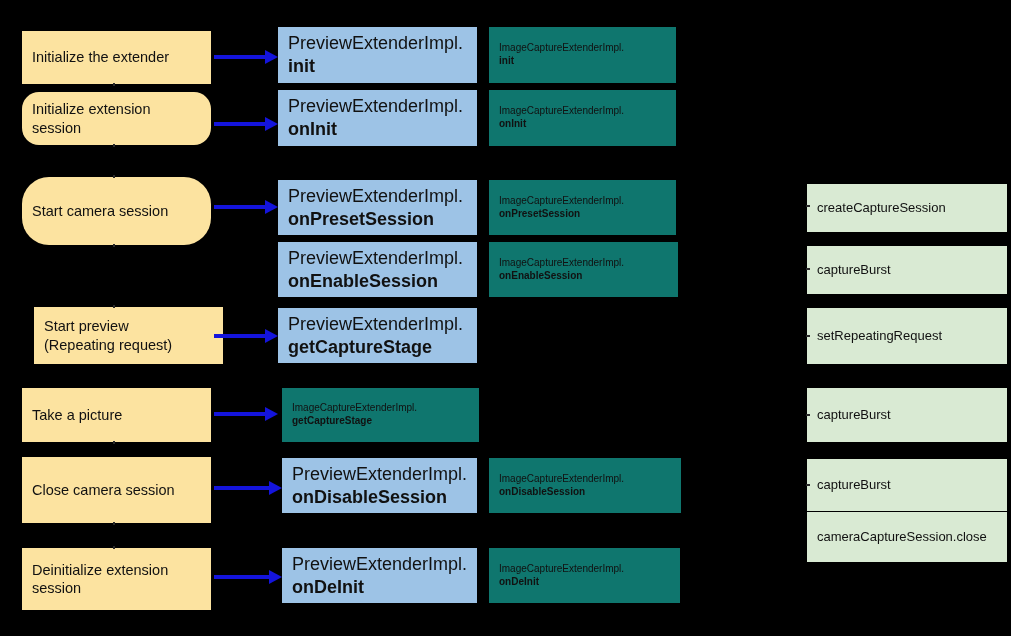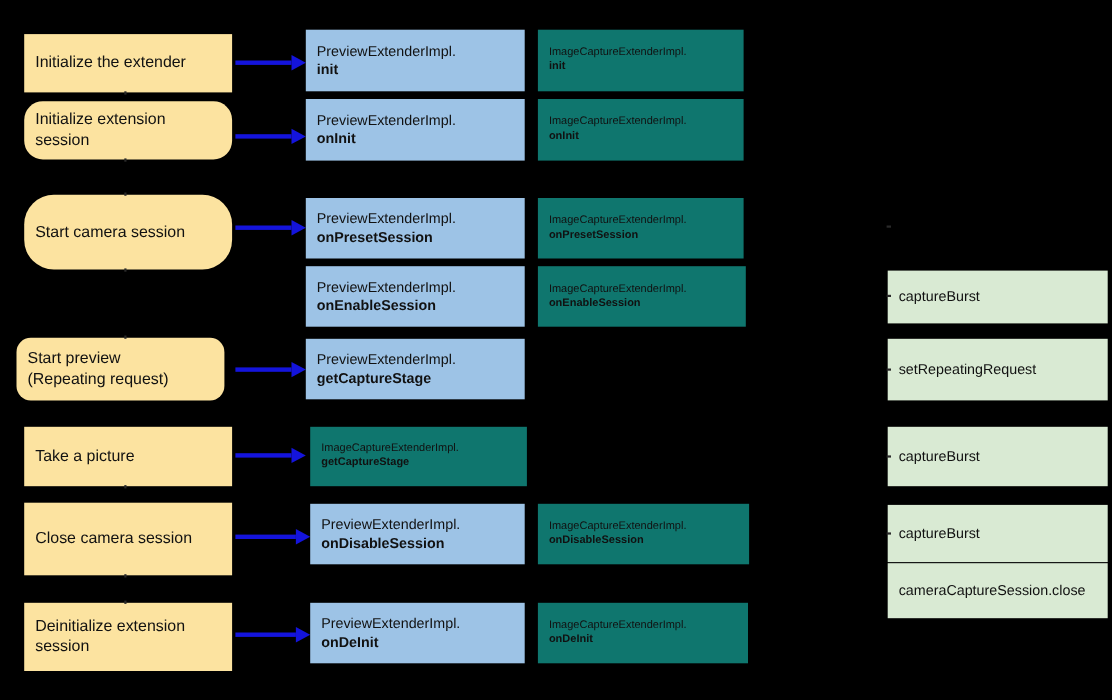"PreviewExtenderImpl." .box.preview { font-size: 13px -> 18px }
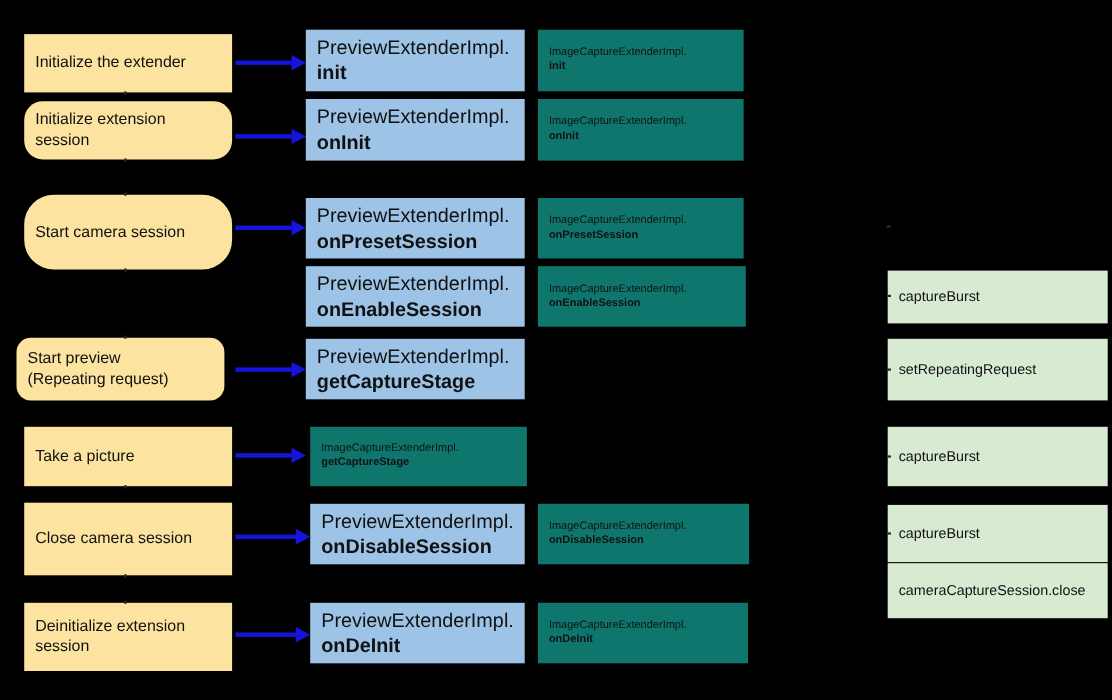"createCaptureSession" div.box { html: none -> <div> <span>createCaptureSession</span> </div> }
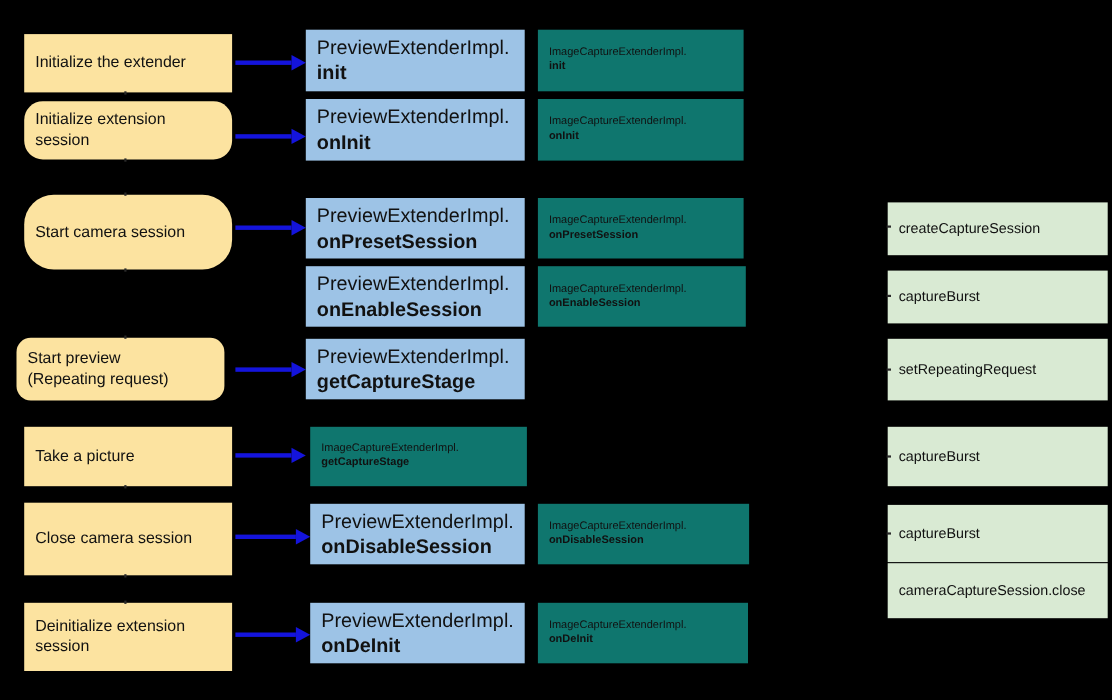"Start preview" div.box { border-radius: 13px -> none; left: 15px -> 34px }
